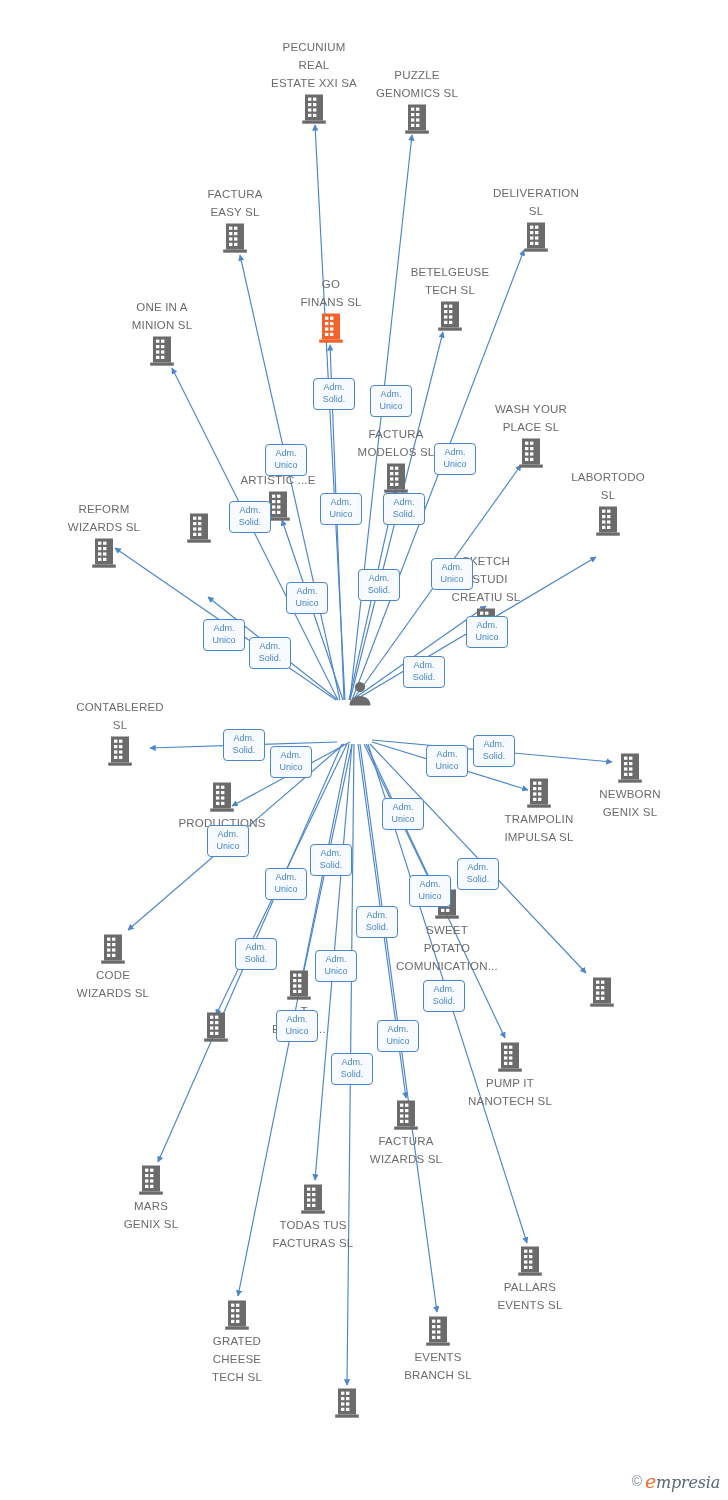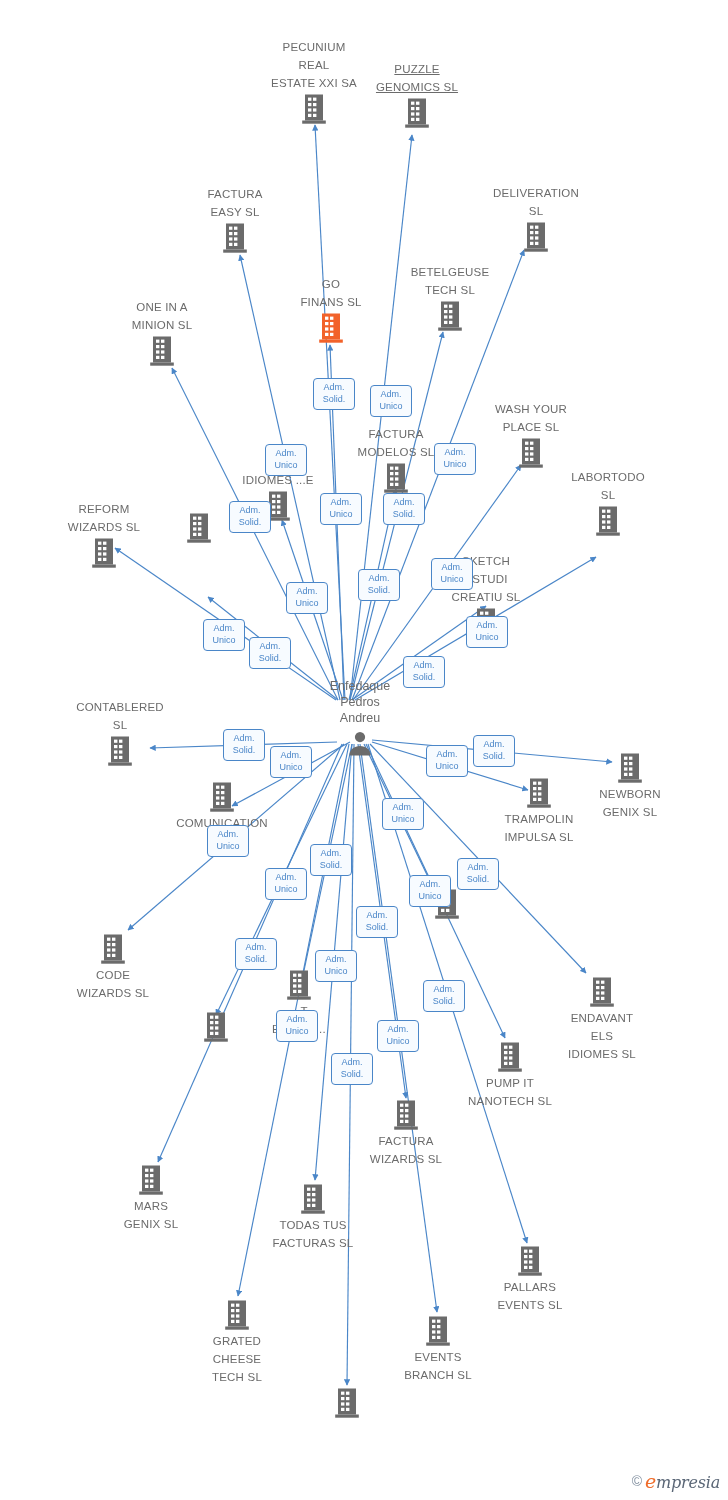"PUZZLE" div.node { text-decoration: underline -> none; top: 60px -> 66px }
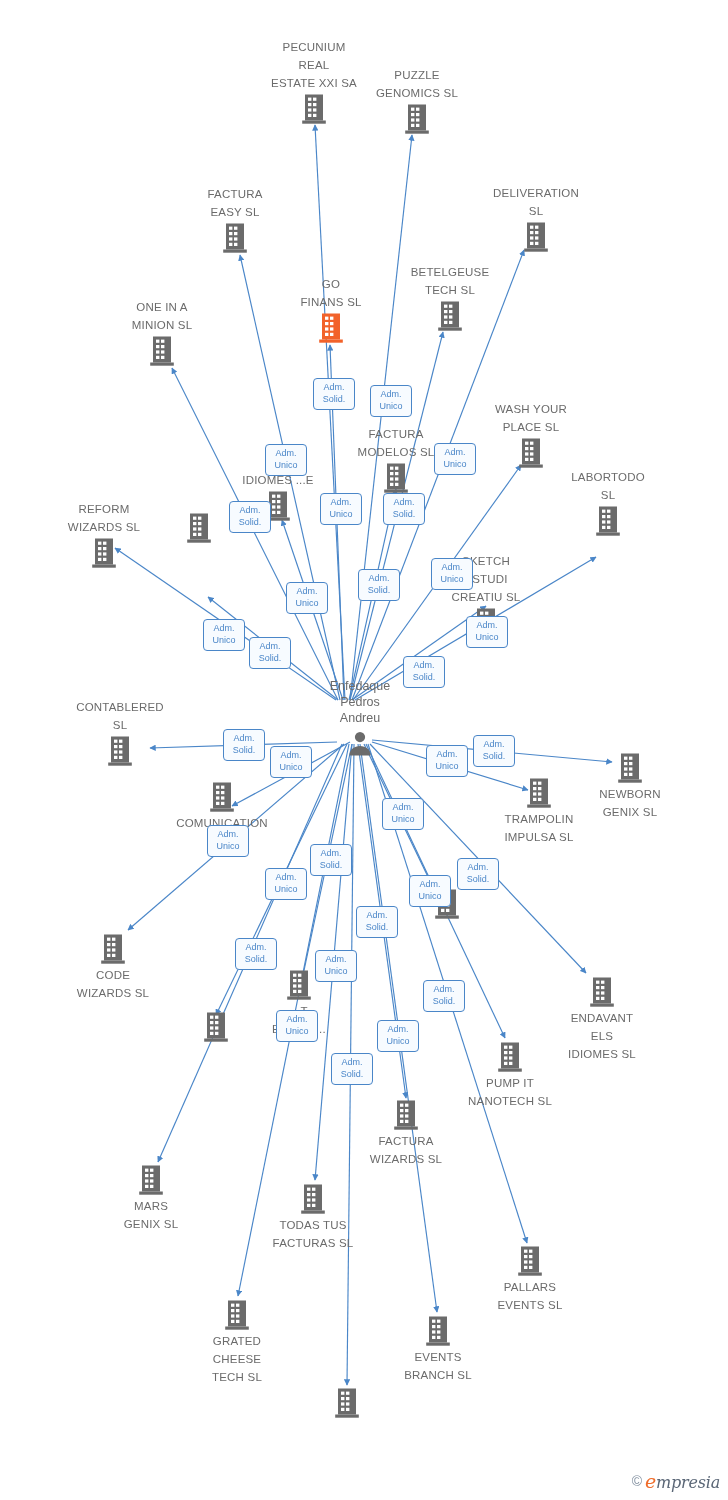"IDIOMES ...E" span.cname { text: IDIOMES -> ARTISTIC }
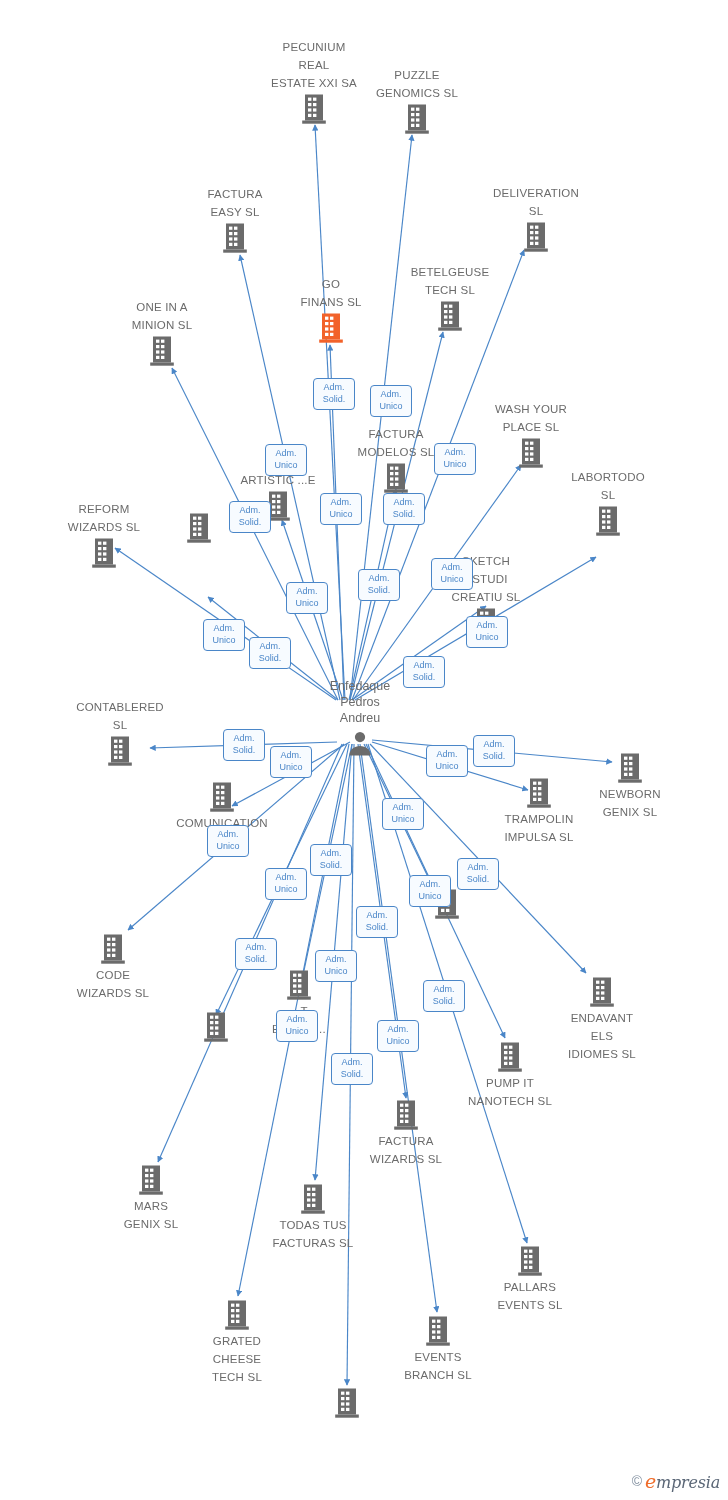"Enfedaque" span.pname { html: <span>Enfedaque Pedros Andreu</span> -> none }
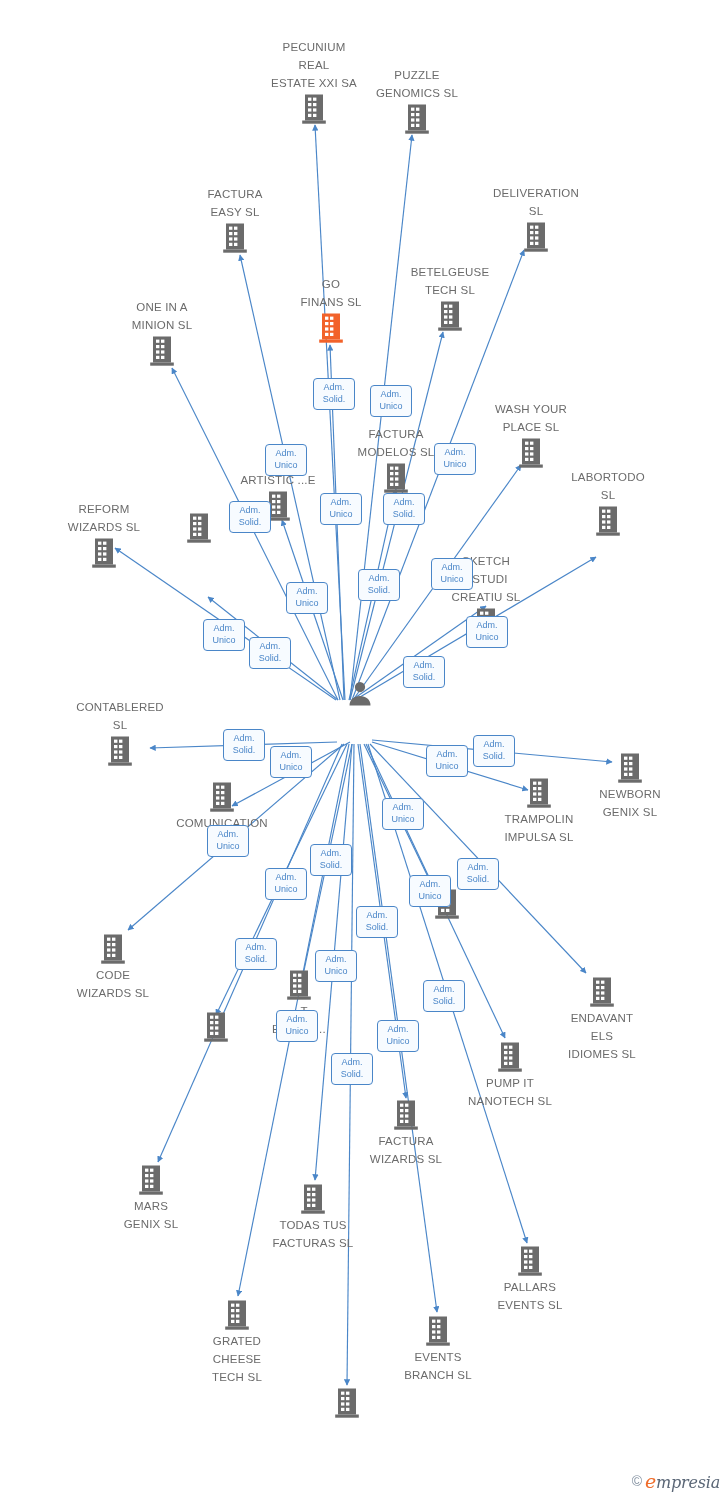"COMUNICATION" span.cname { text: COMUNICATION -> PRODUCTIONS }
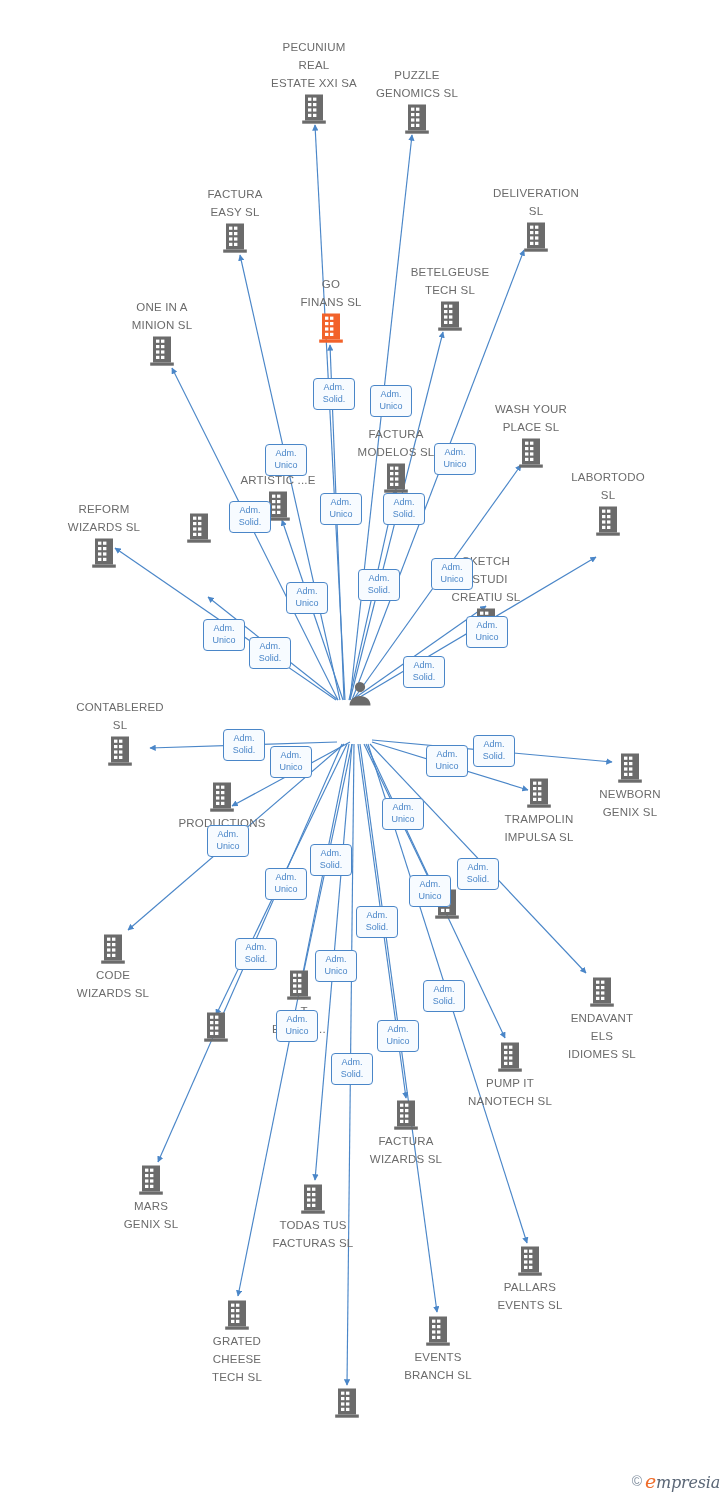"SWEET" span.cname { html: none -> <span>SWEET<br>POTATO<br>COMUNICATION...</span> }
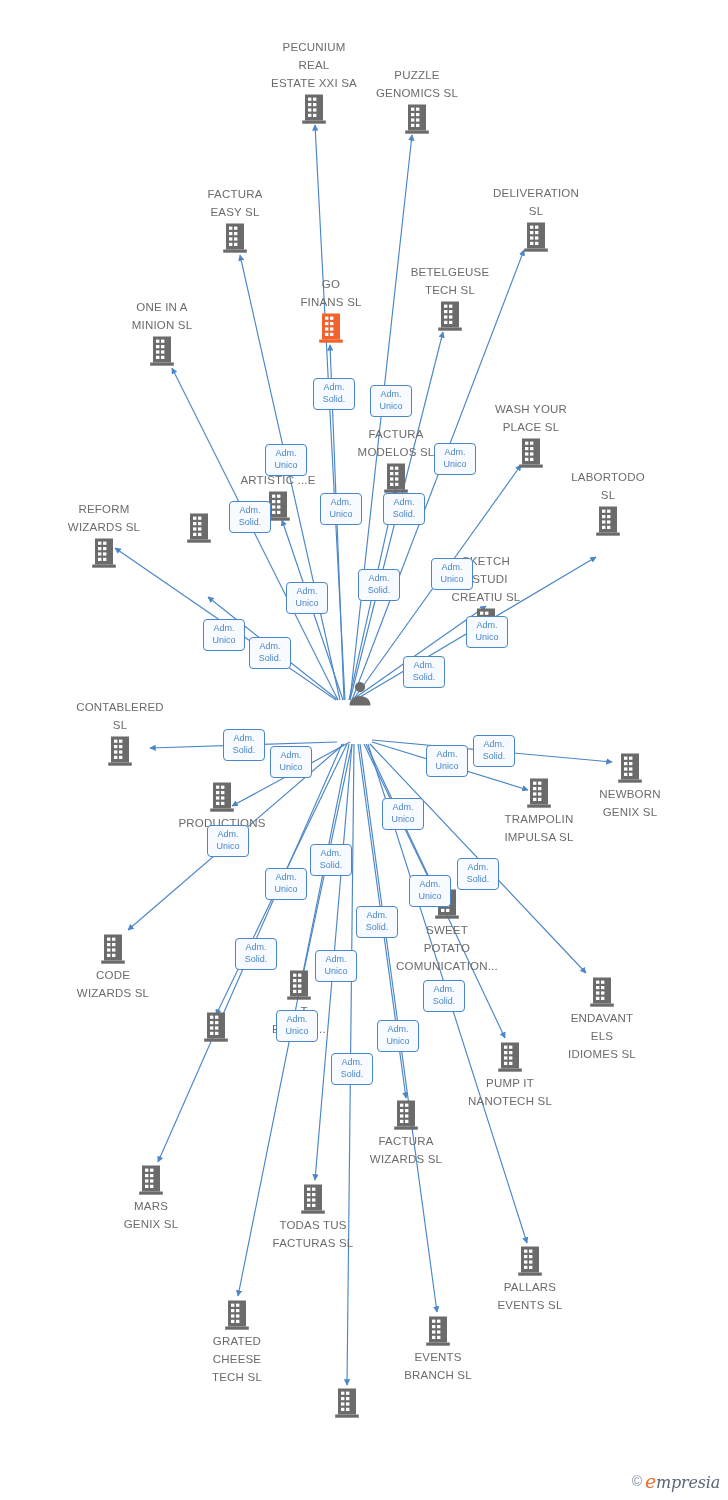"ENDAVANT" span.cname { html: <span>ENDAVANT<br>ELS<br>IDIOMES SL</span> -> none }
